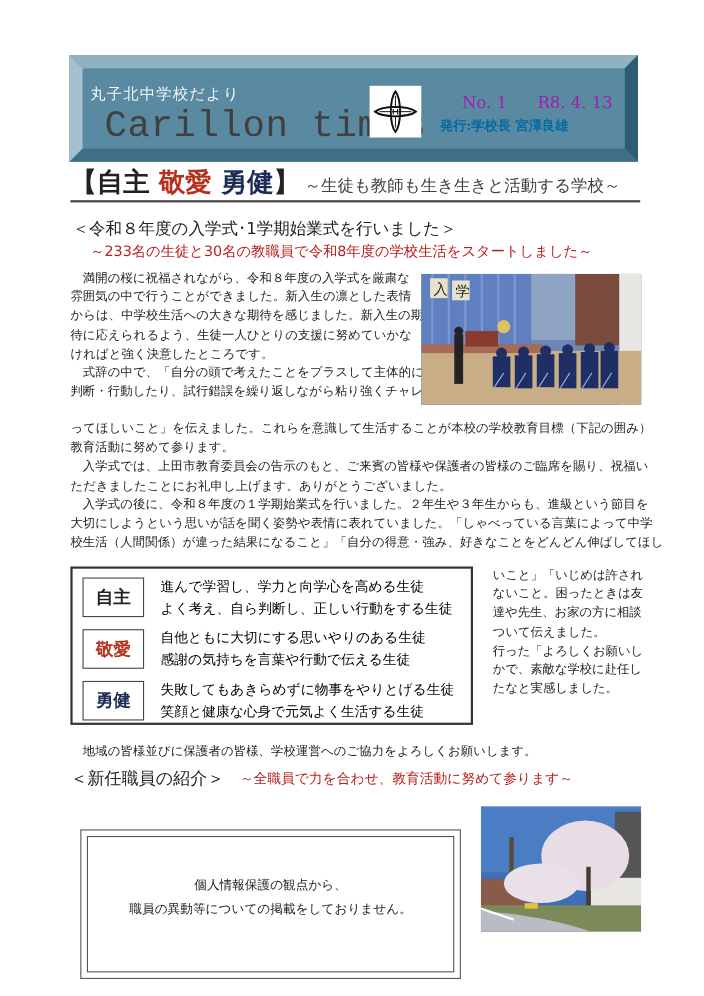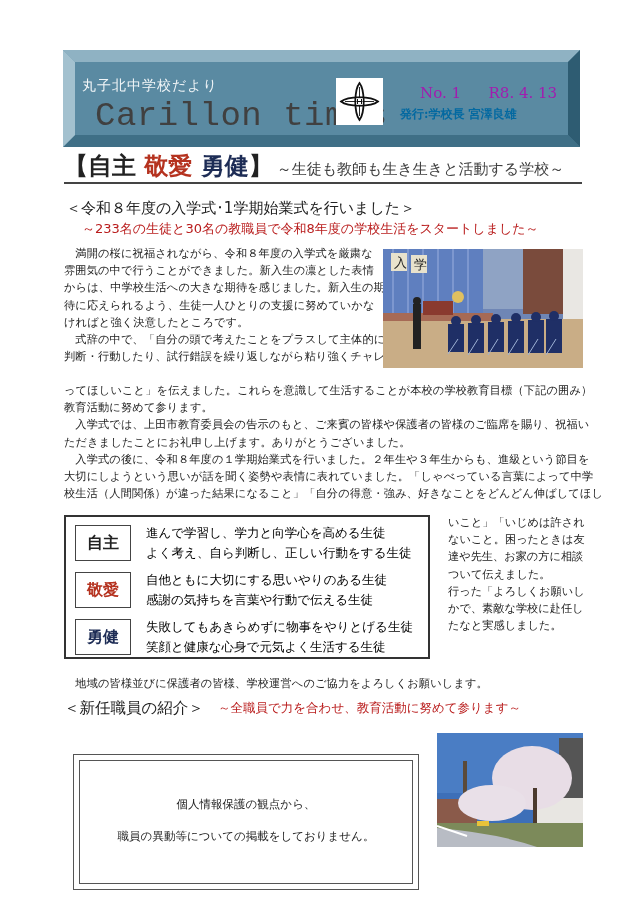"職員の異動等についての掲載をしておりません。" div.notice-line { top: 68px -> 58px }
